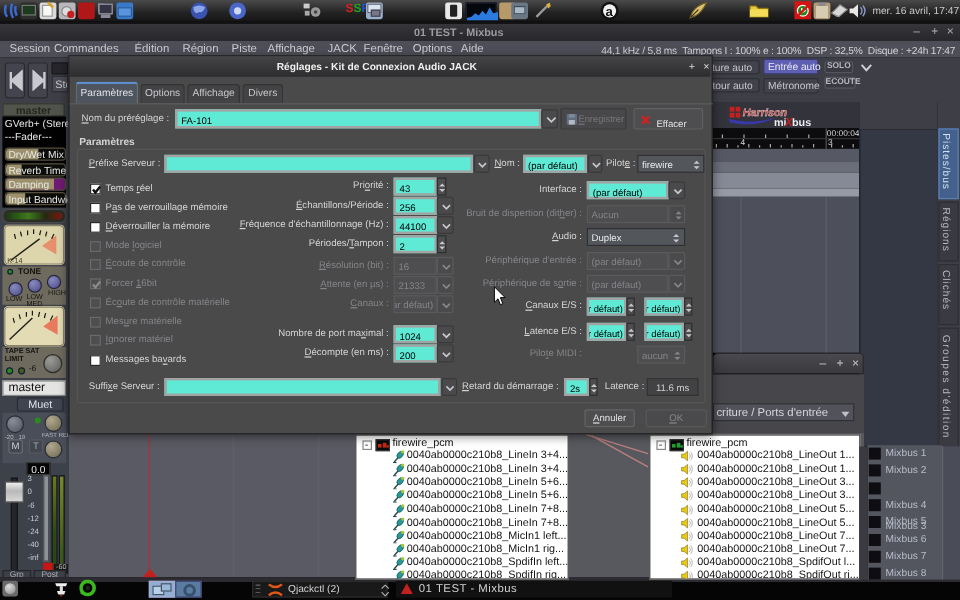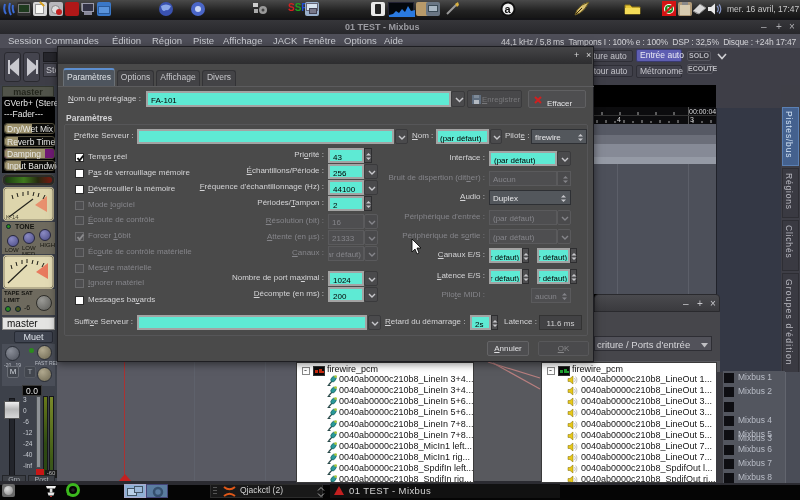"Réglages - Kit de Connexion" span { html: none -> <span>Réglages - Kit de Connexion Audio JACK</span> }
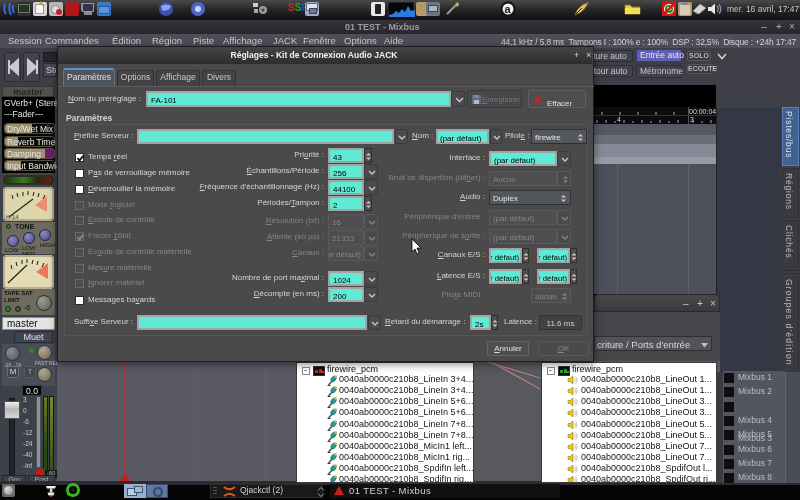"Harrison" div.abs { html: none -> <div> <svg> <rect></rect> <rect></rect> <rect></rect> <rect></rect> <path></path> <text>Harrison</text> <text>mi</text> <text>X</text> <text>bus</text> </svg> </div> }
